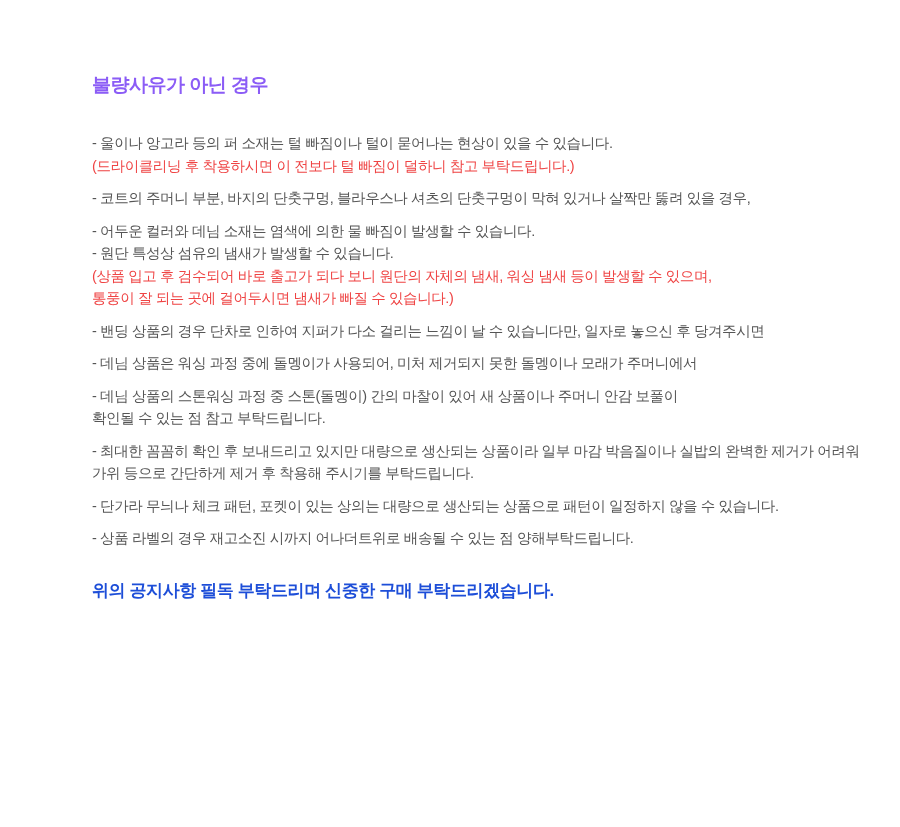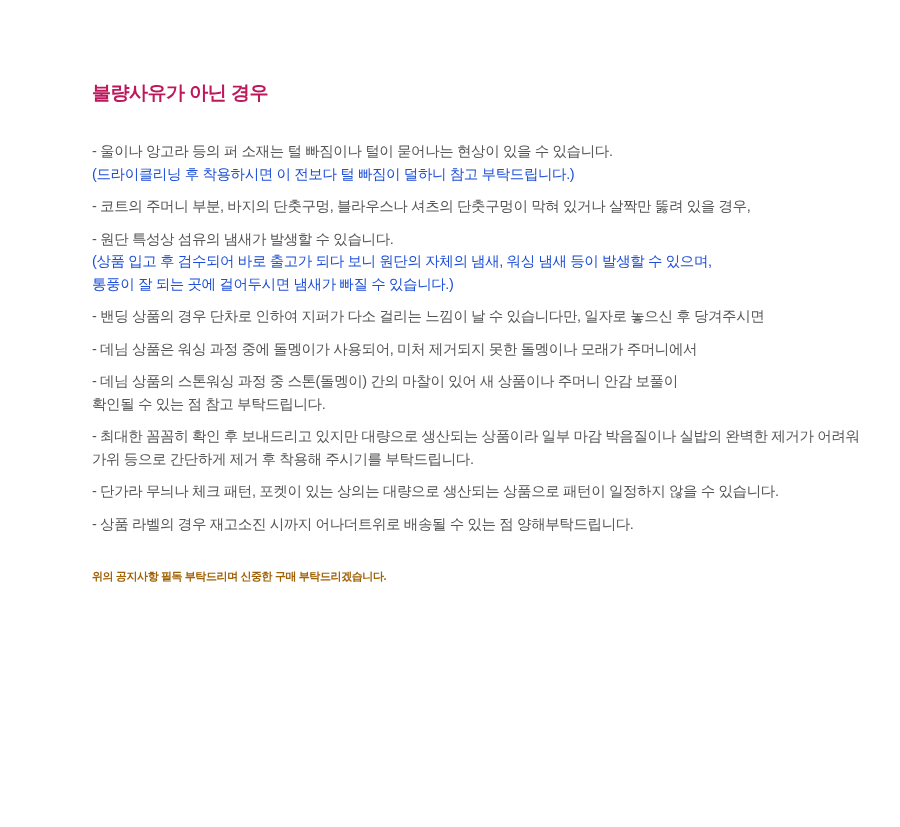"불량사유가 아닌 경우" .notice-title { color: #be185d -> #8b5cf6; margin: 16px 0 34px 0 -> 8px 0 34px 0 }
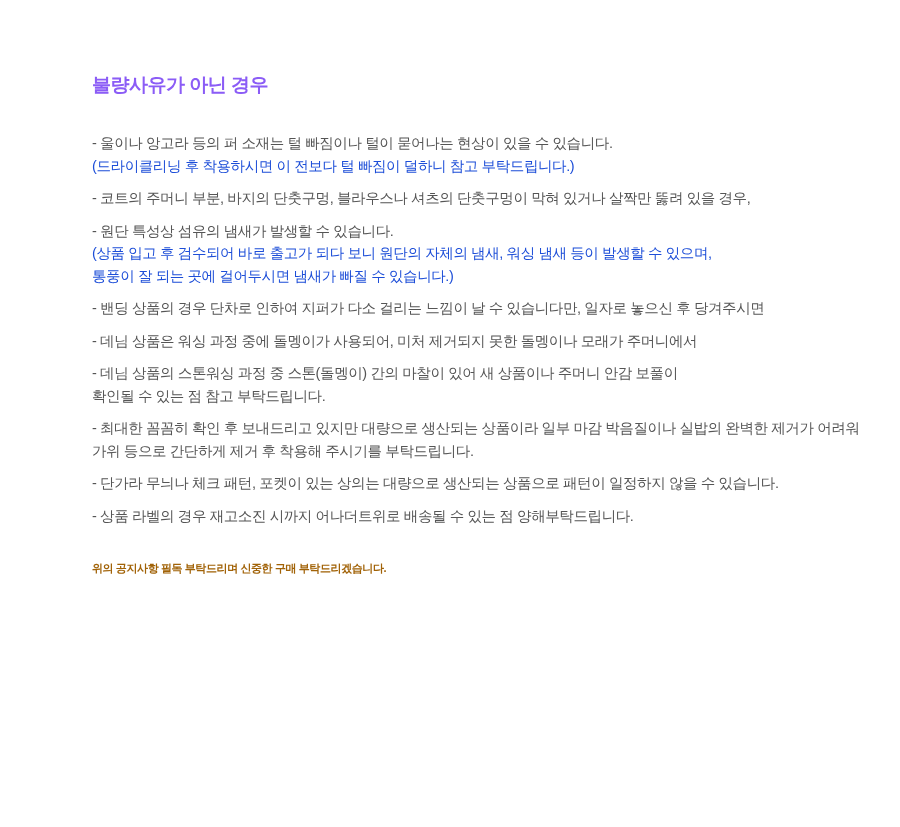"(드라이클리닝 후 착용하시면 이 전보다" .line.muted { color: #1d4ed8 -> #ef4444 }
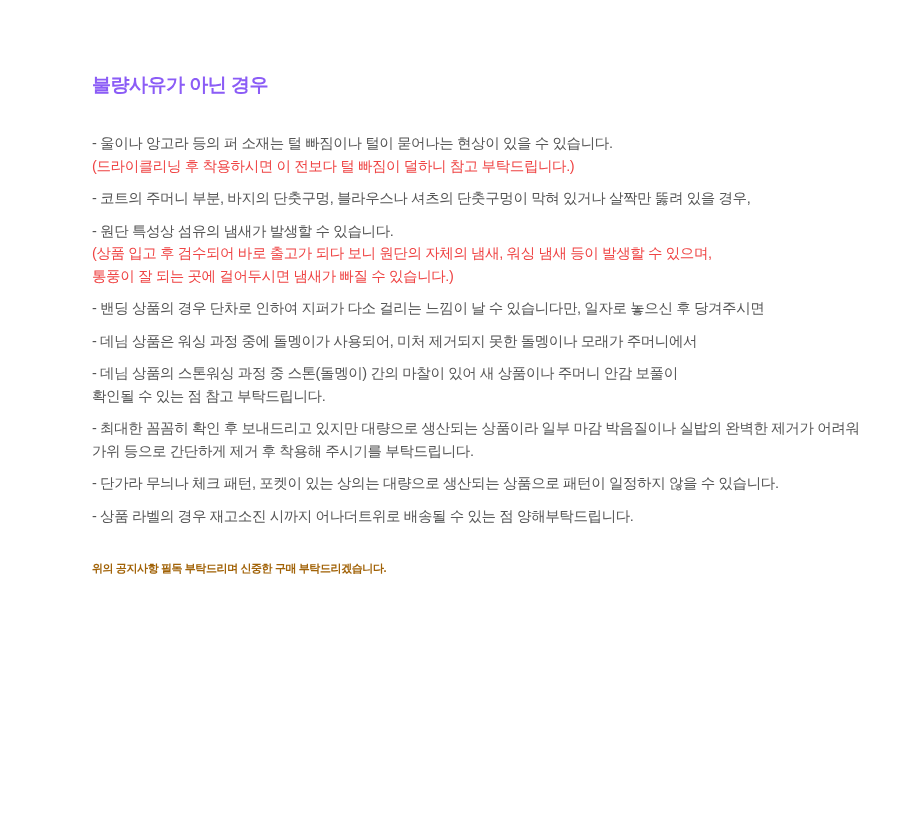"- 어두운 컬러와 데님 소재는" p.line { html: none -> <p>- 어두운 컬러와 데님 소재는 염색에 의한 물 빠짐이 발생할 수 있습니다.</p> }
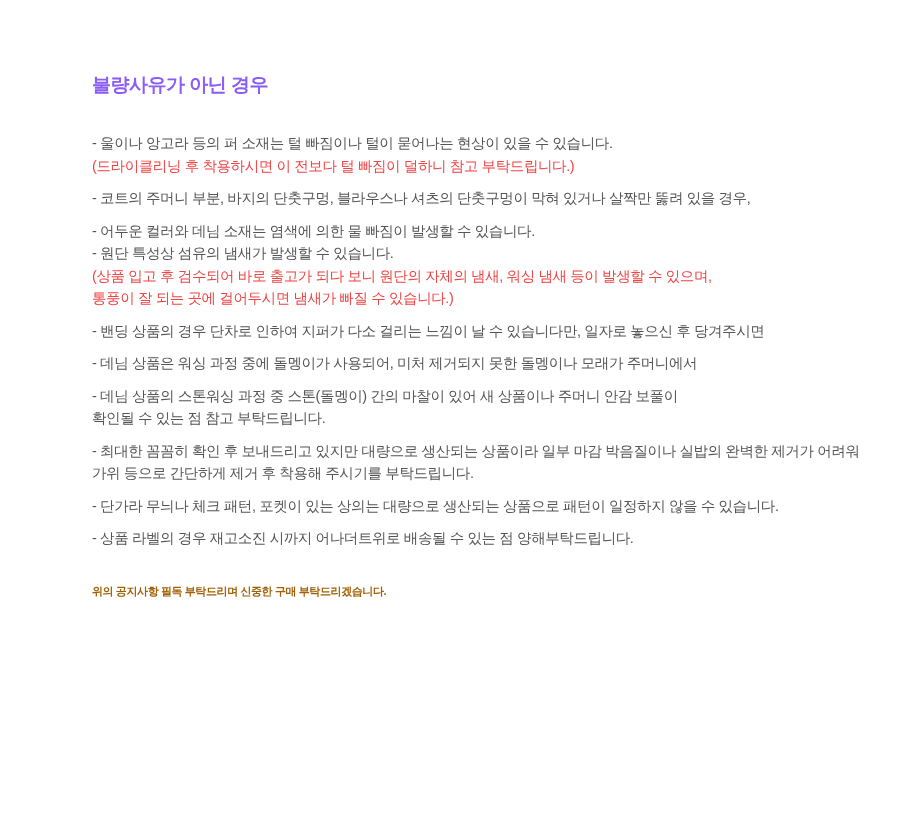"위의 공지사항 필독 부탁드리며 신중한" .notice-footer { color: #a16207 -> #1d4ed8; font-size: 11px -> 17px }
